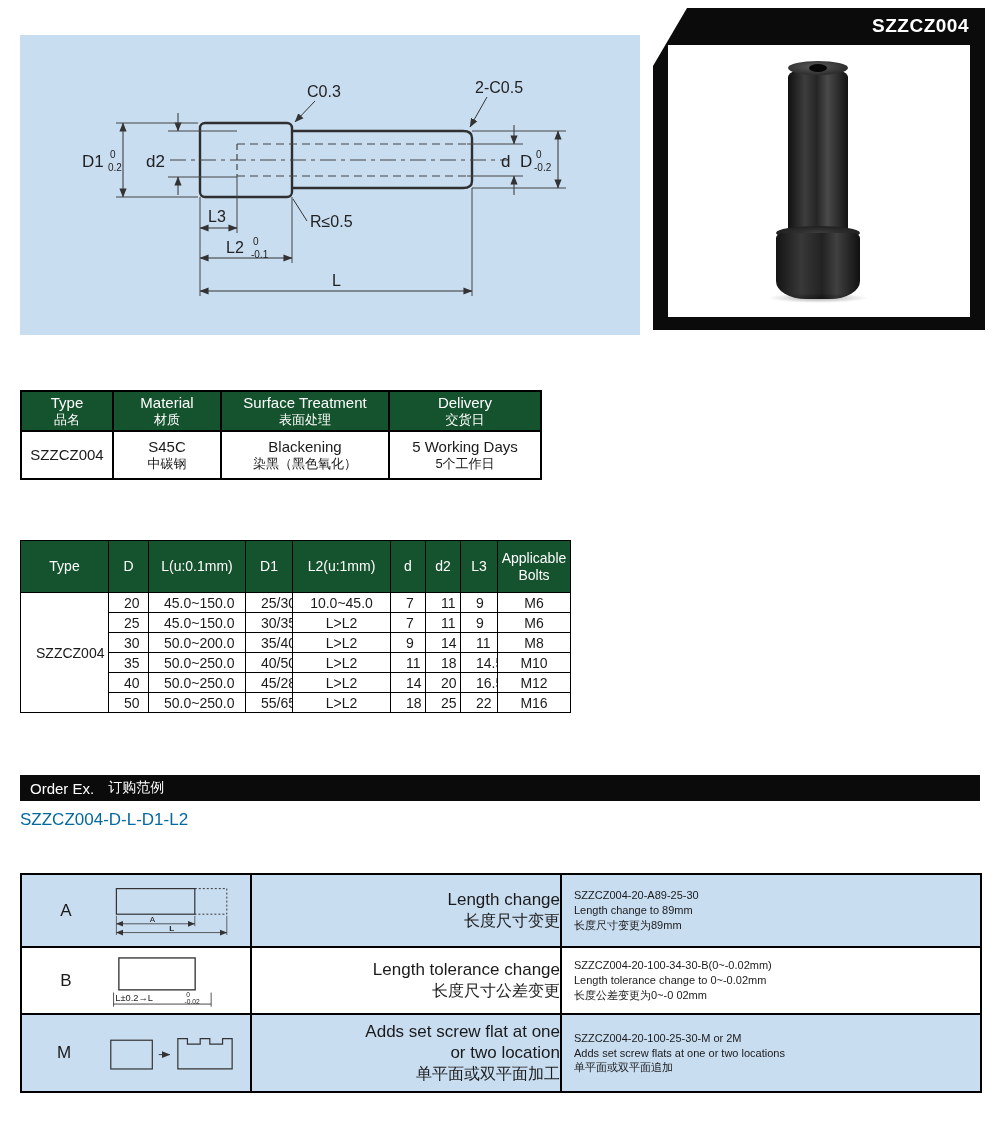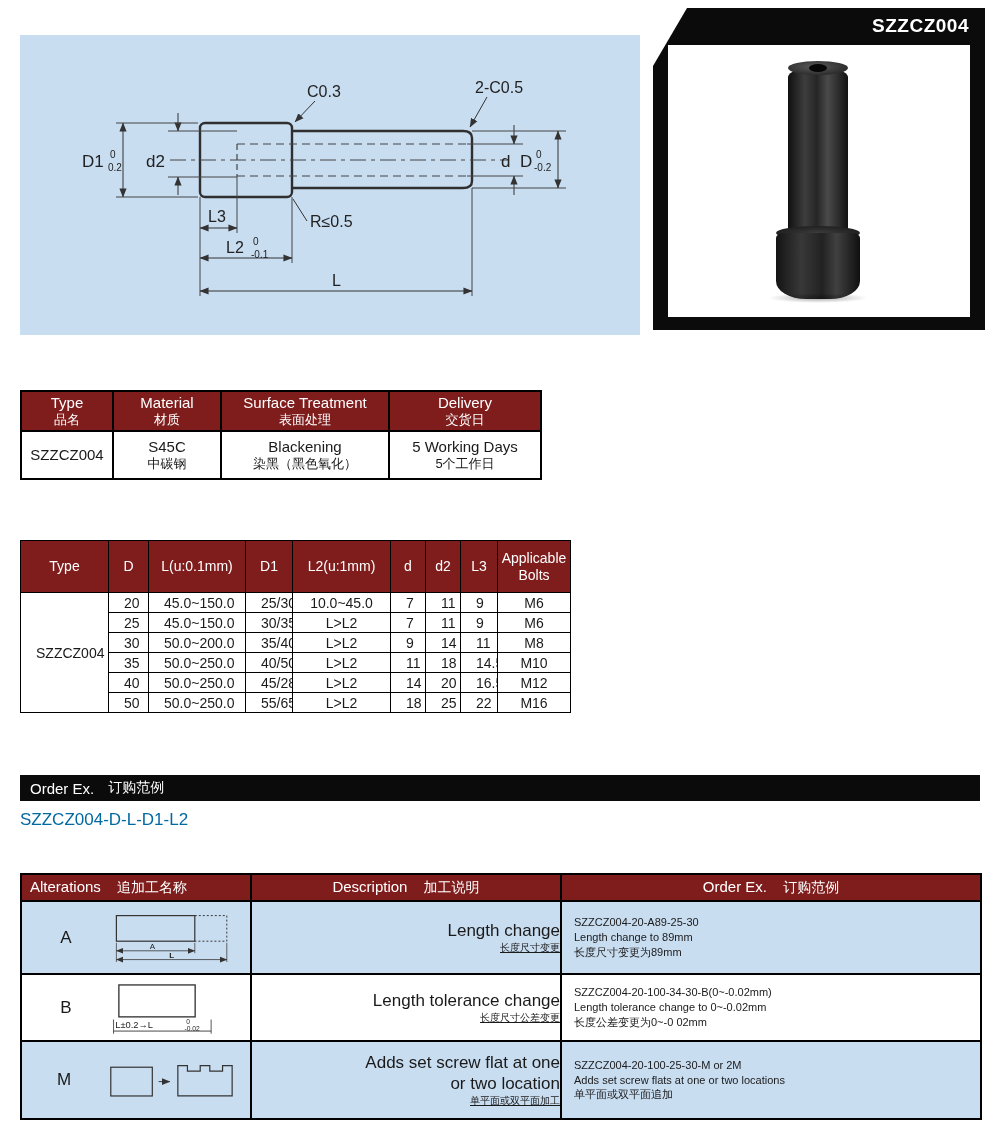"Type" .hdr { background: #7f1d1d -> #14532d }
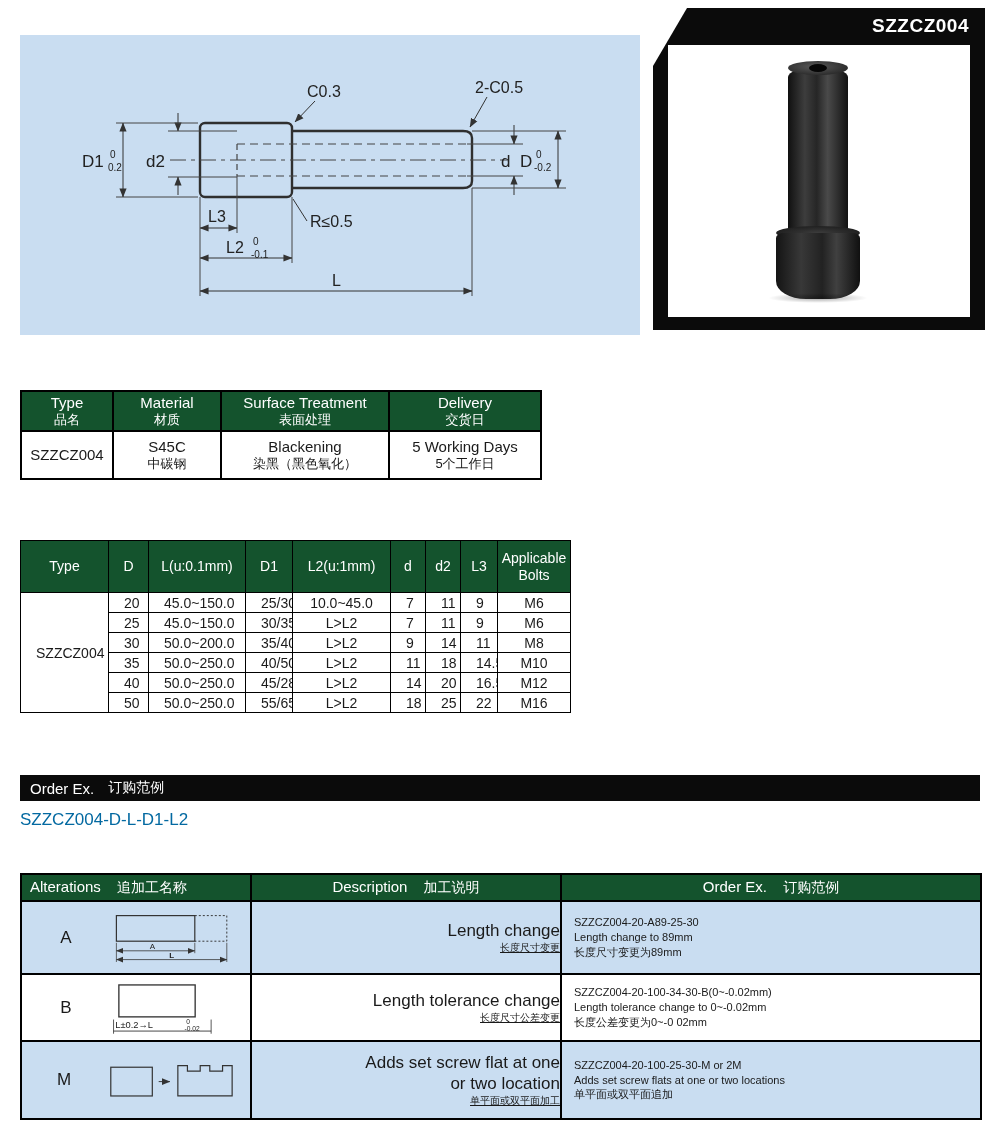"Alterations 追加工名称" tr { html: <tr> <th> <span>Alterations</span> <span>追加工名称</span> </th> <th> <span>Description</span> <span>加工说明</span> </th> <th> <span>Order Ex.</span> <span>订购范例</span> </th> </tr> -> none }
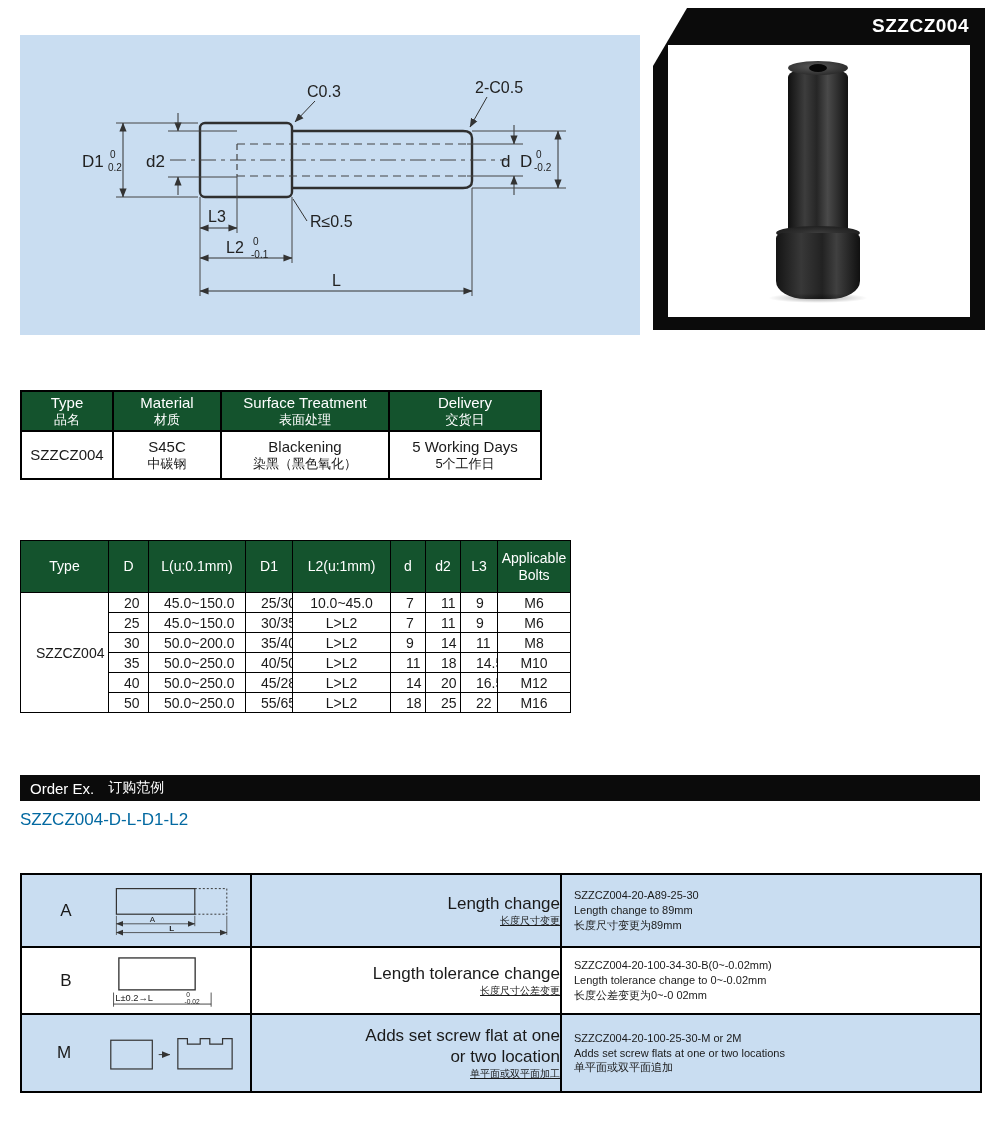"长度尺寸变更" .alt-desc .zh { font-size: 10px -> 16px; text-decoration: underline -> none }
